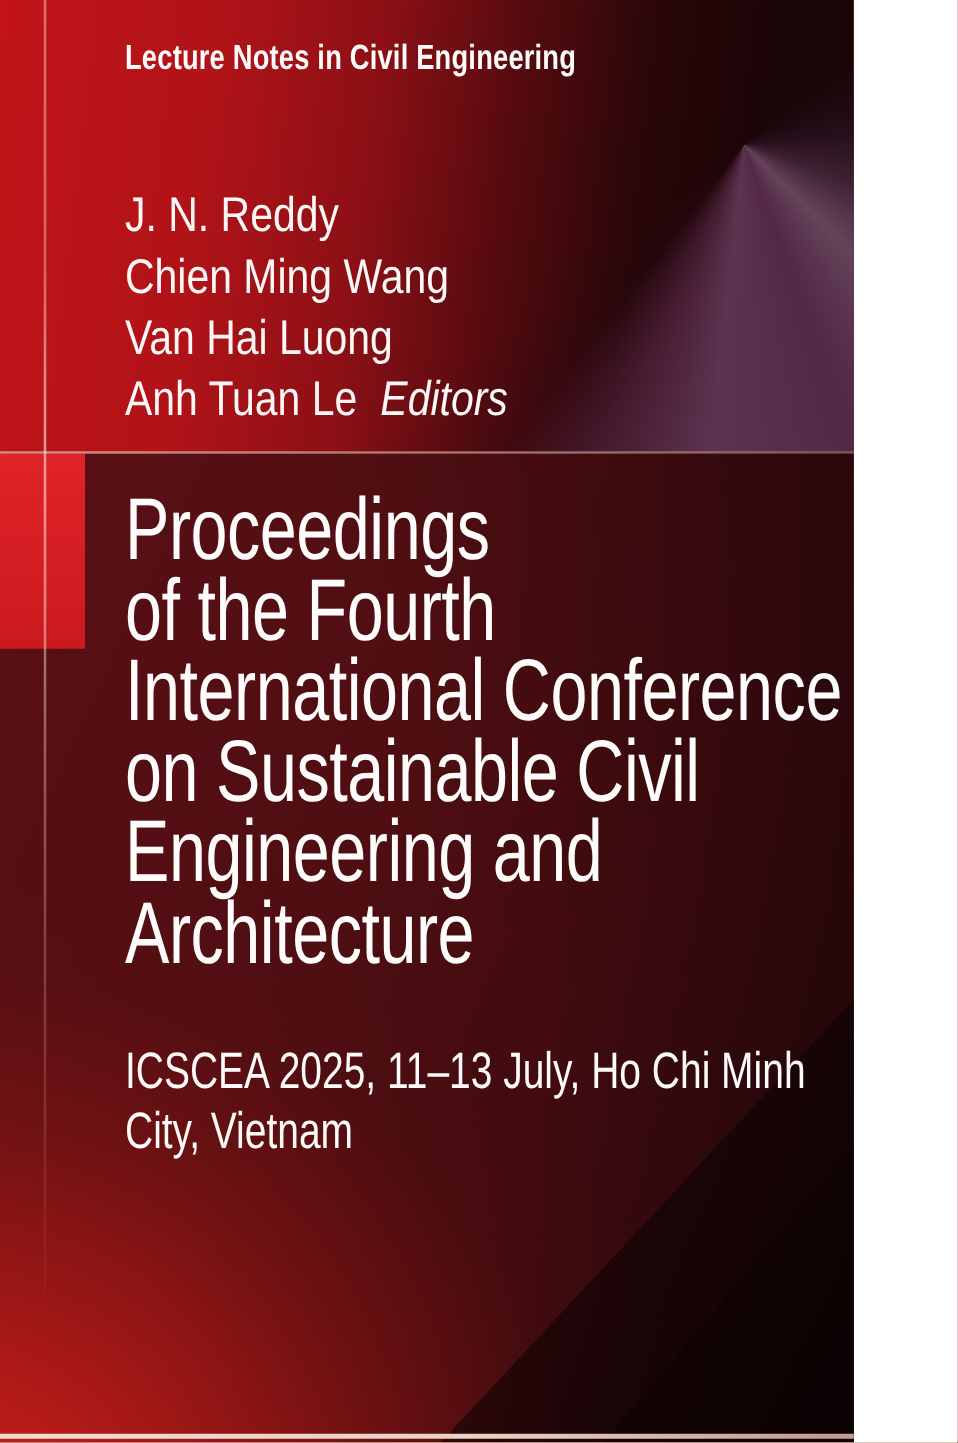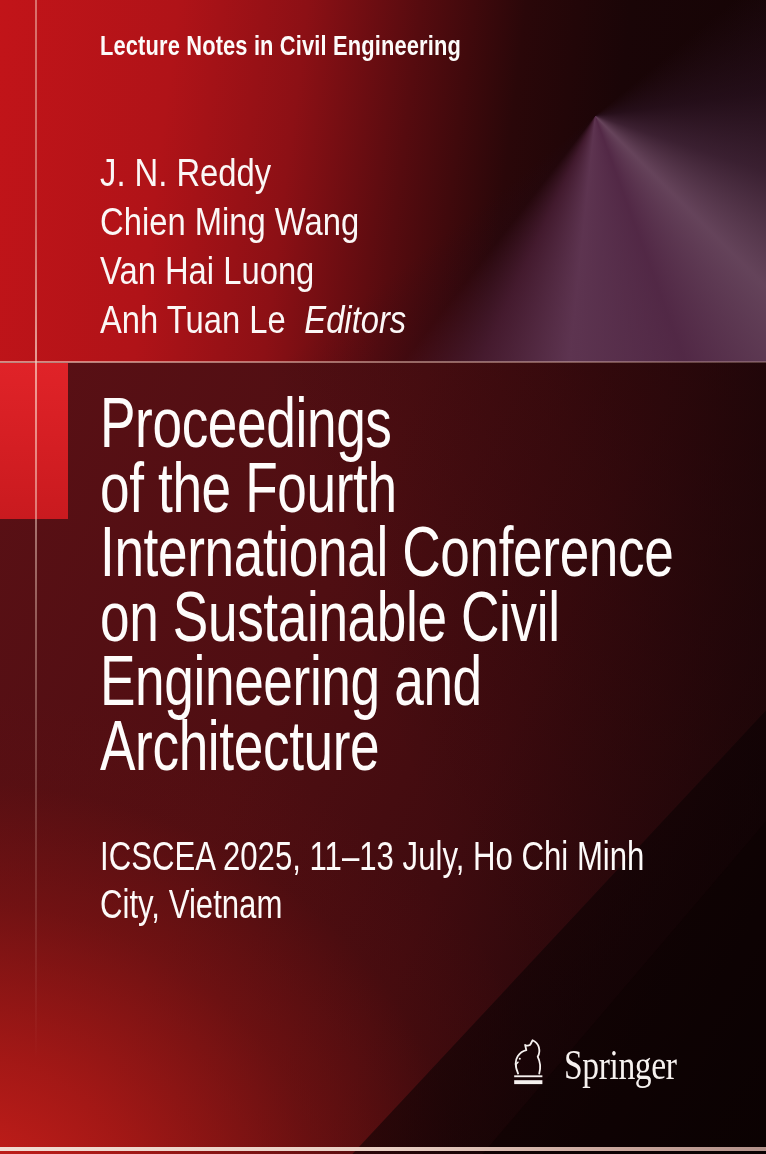"Lecture Notes in Civil Engineering" .cover { width: 766px -> 683px }
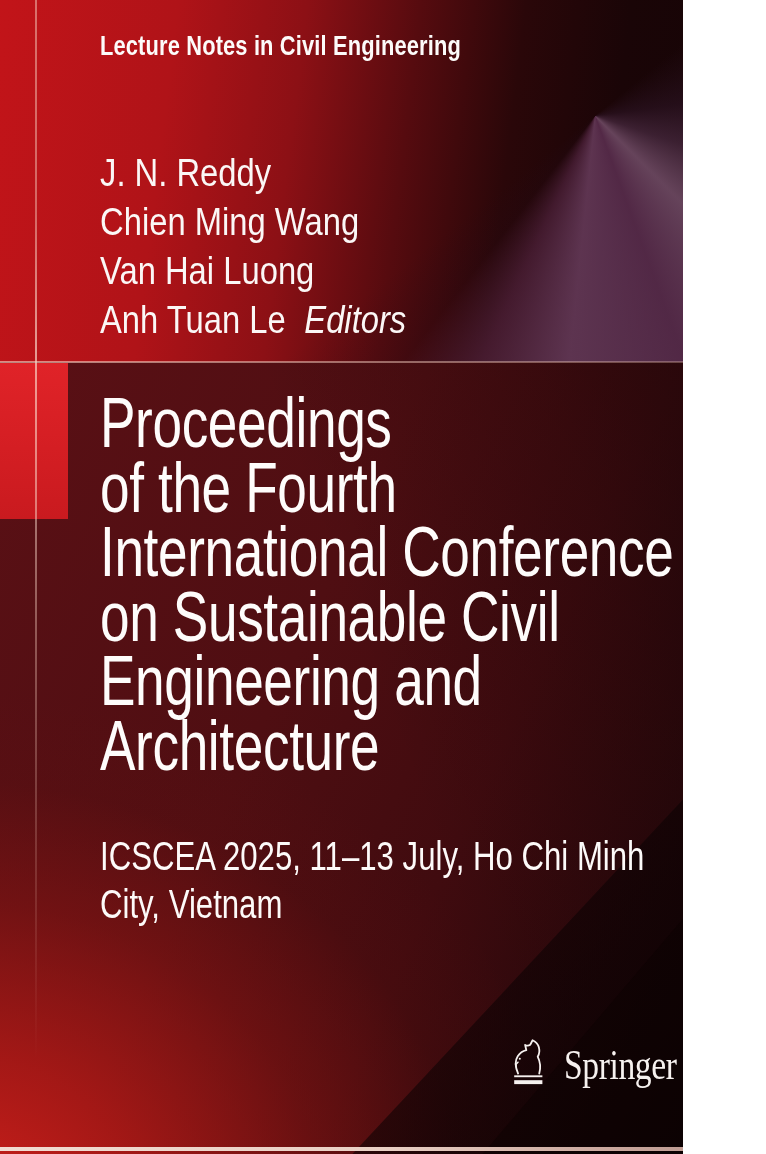"Springer" div.publisher { html: <div> <svg> <path></path> <path></path> <circle></circle> <path></path> <path></path> </svg> <div>Springer</div> </div> -> none }
